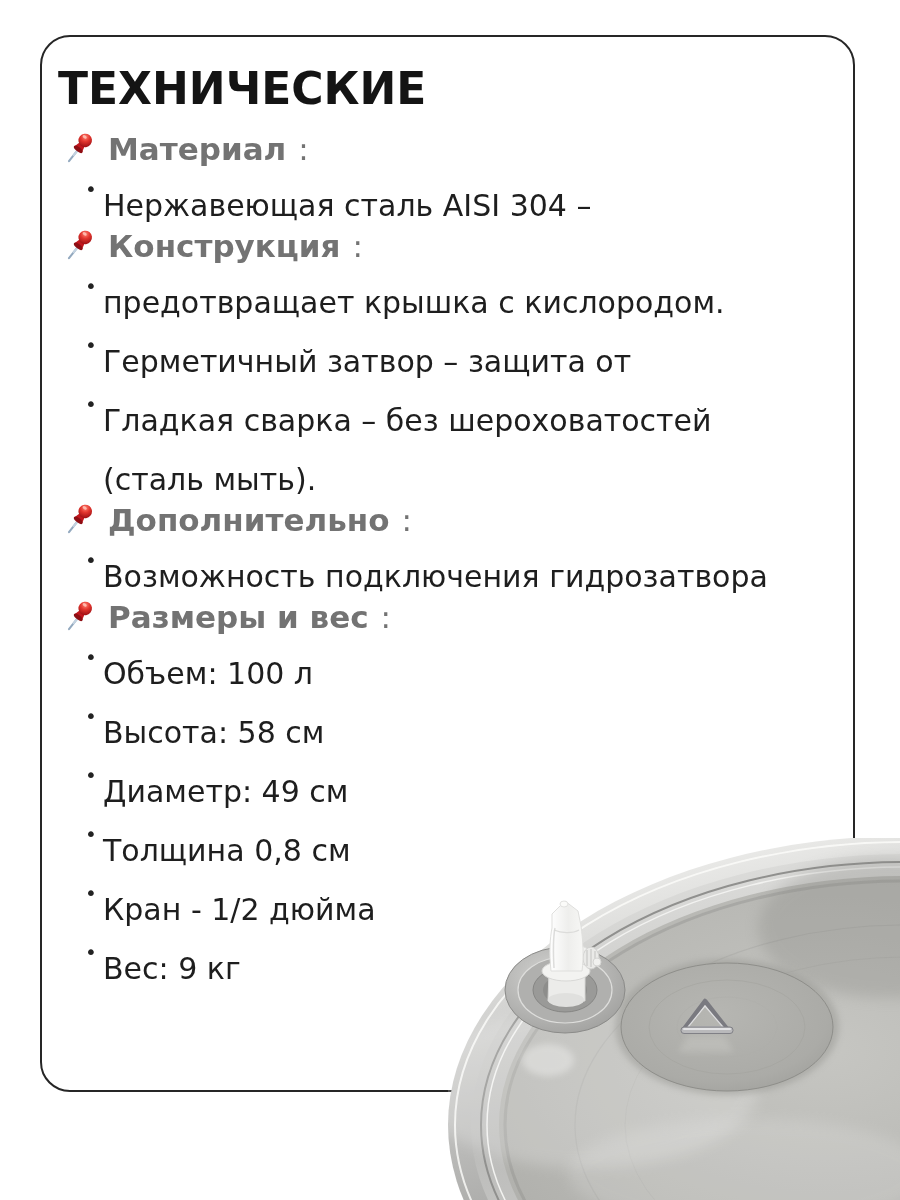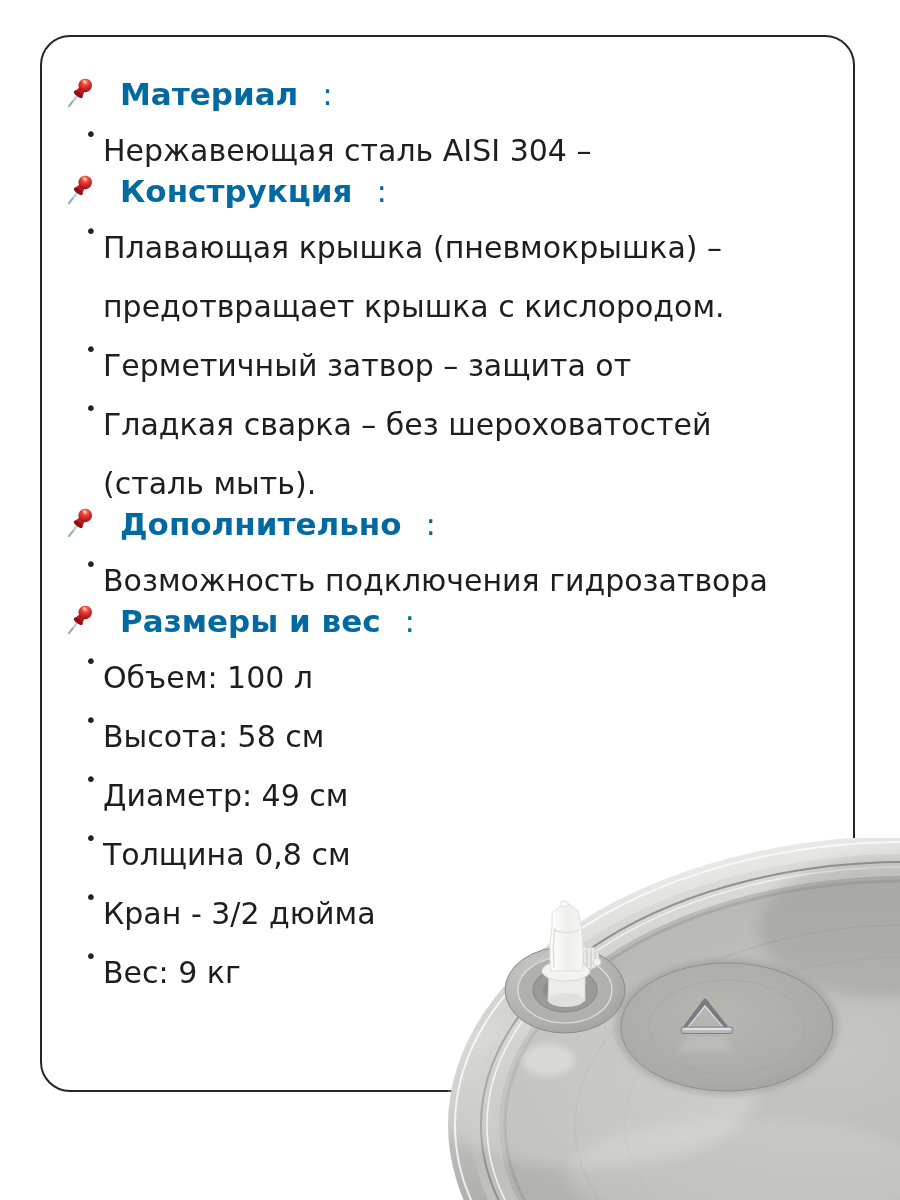"ТЕХНИЧЕСКИЕ" span.title-line { html: none -> <span>ТЕХНИЧЕСКИЕ</span> }
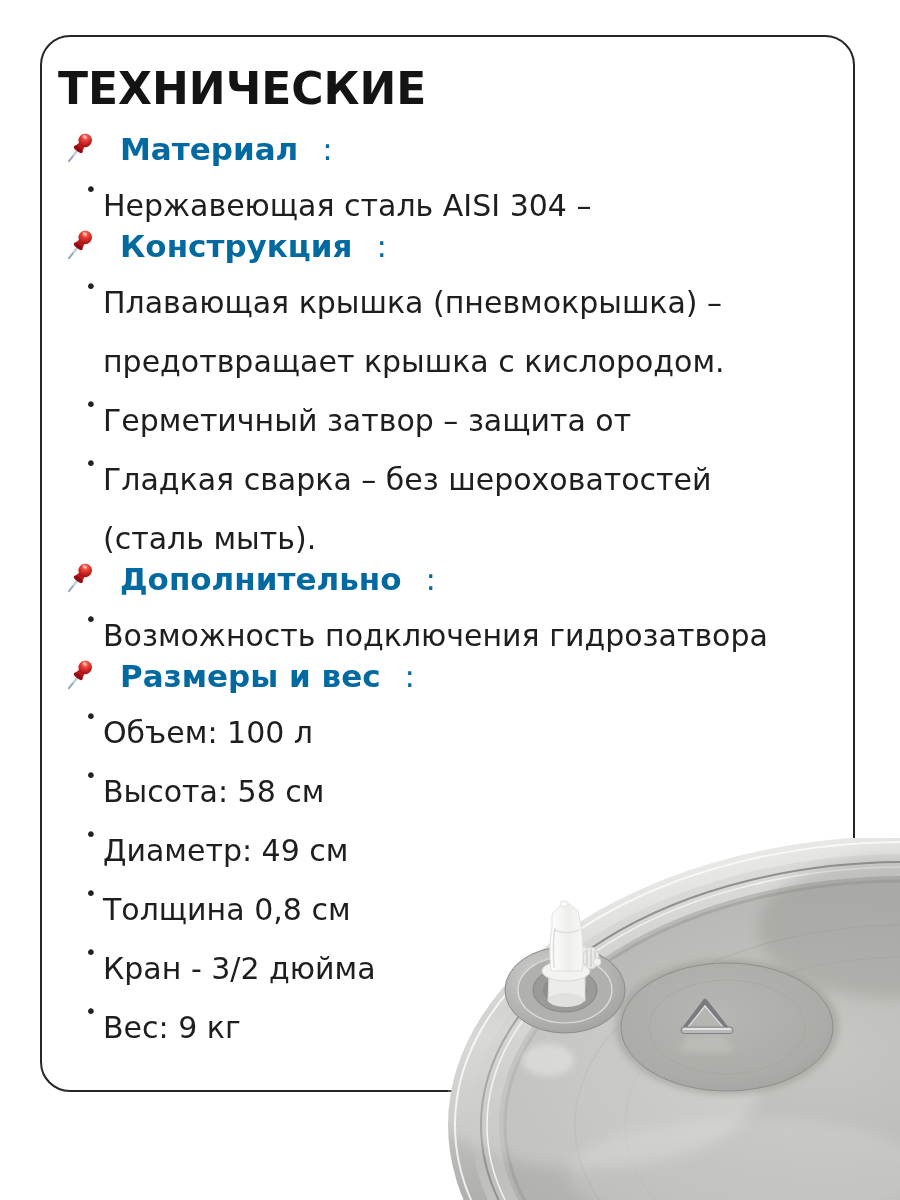"Материал" .section-header { color: #0369a1 -> #737373; gap: 24px -> 12px }
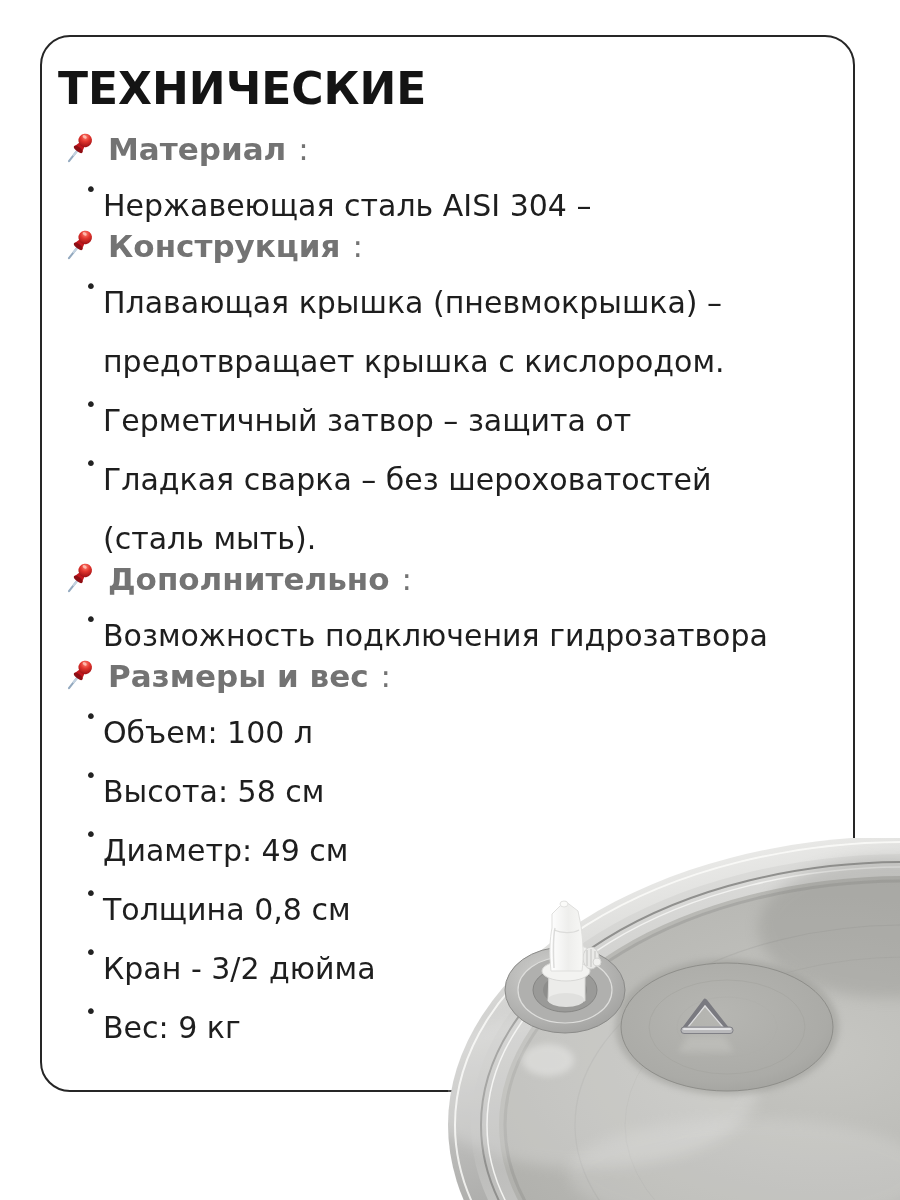"Плавающая крышка (пневмокрышка) –" div.line { html: <div>Плавающая крышка (пневмокрышка) –</div> -> none }
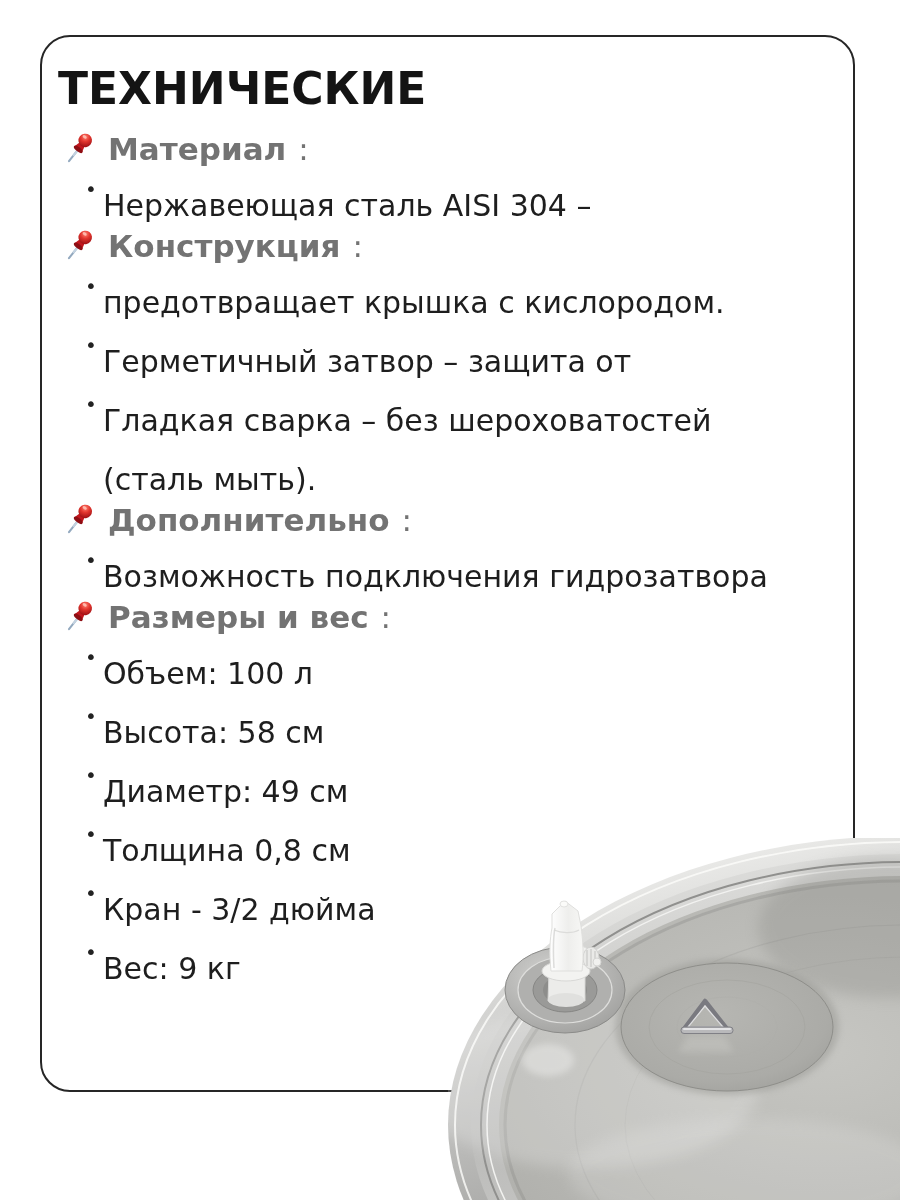"Кран - 3/2 дюйма" div.line { text: 3/2 -> 1/2 }
